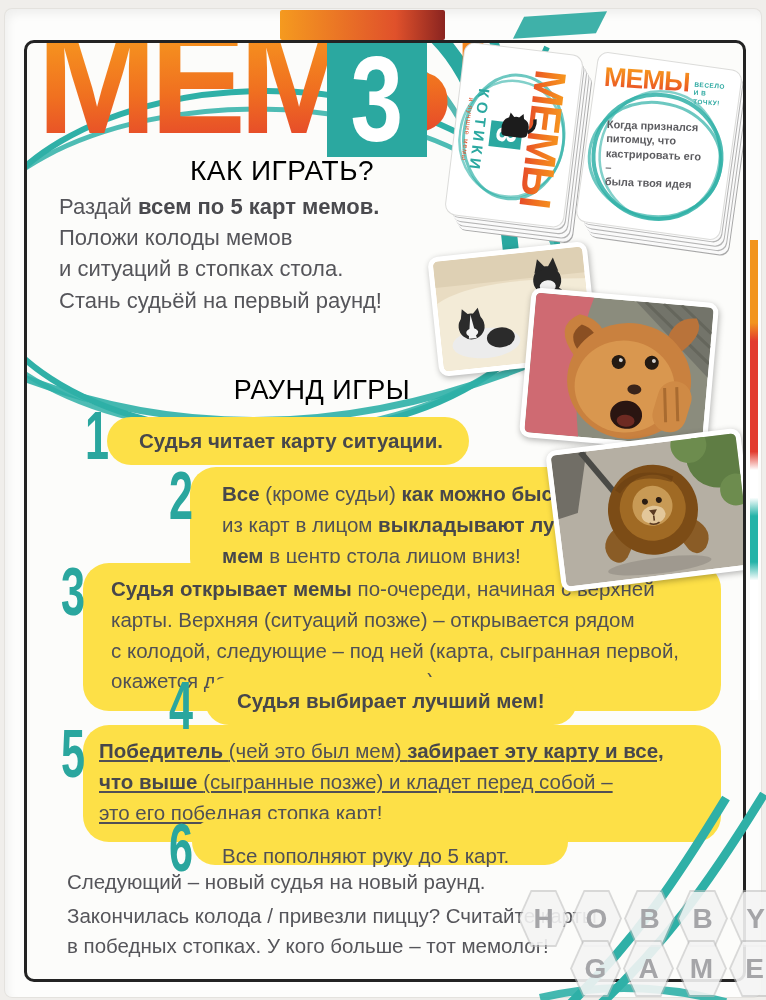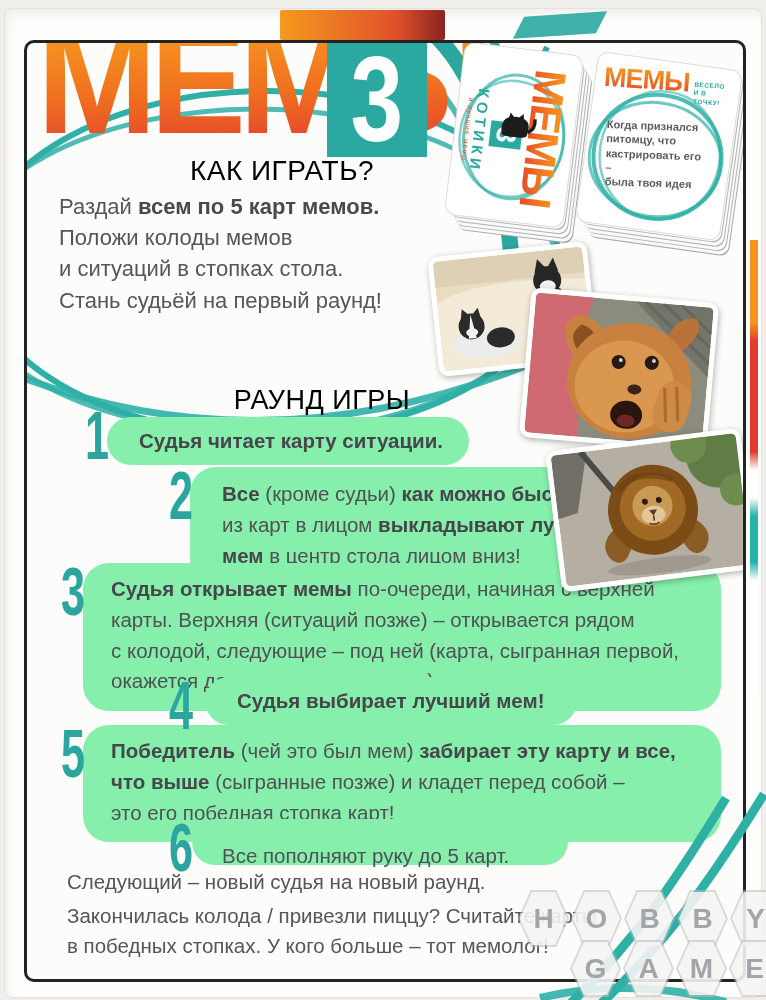"РАУНД ИГРЫ" .round-head { top: 342px -> 332px }
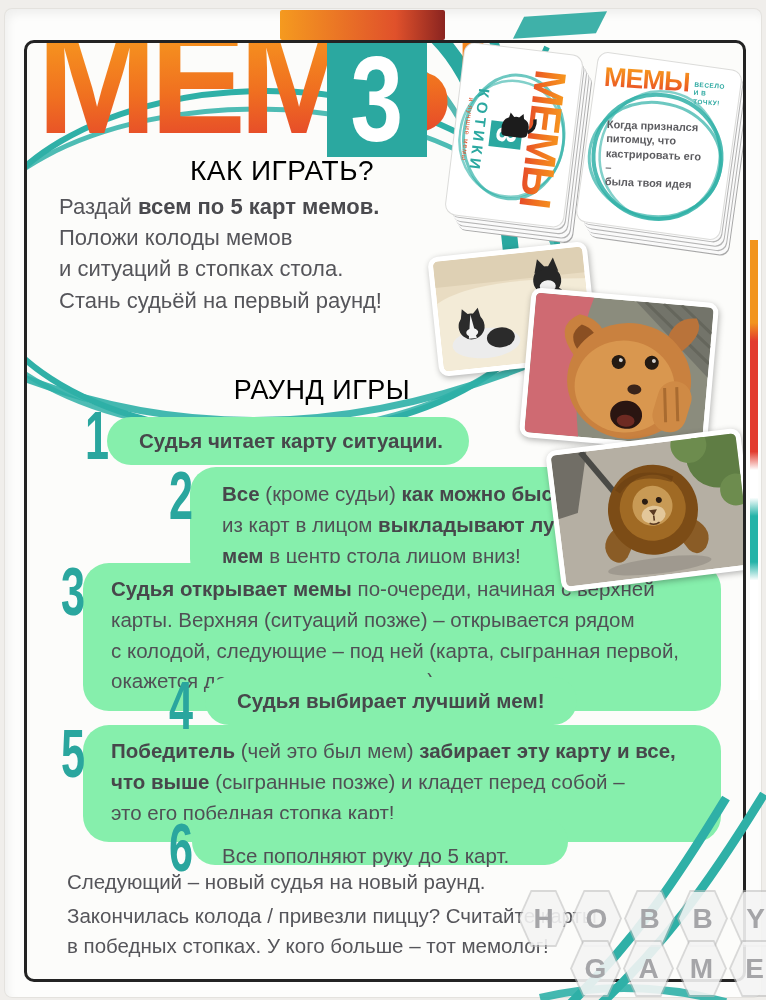"Судья читает карту ситуации." .pill { background: #86efac -> #fde047 }
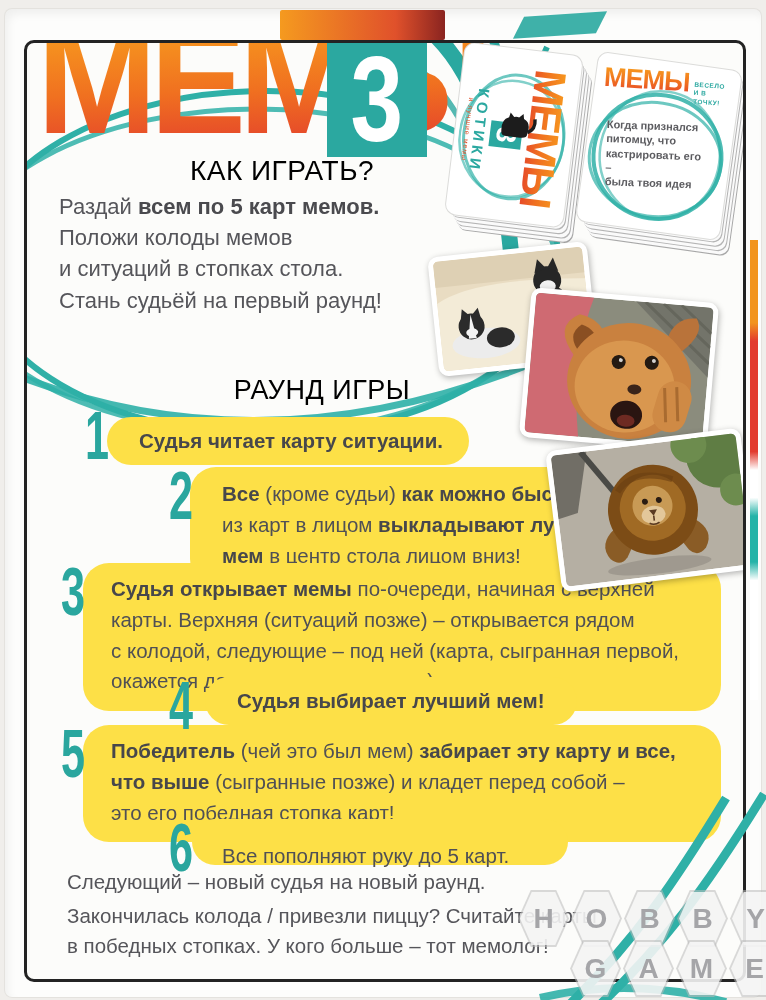"Победитель (чей это был мем)" .pill5 { padding: 11px 16px 14px 28px -> 11px 16px 14px 16px; text-decoration: none -> underline }
